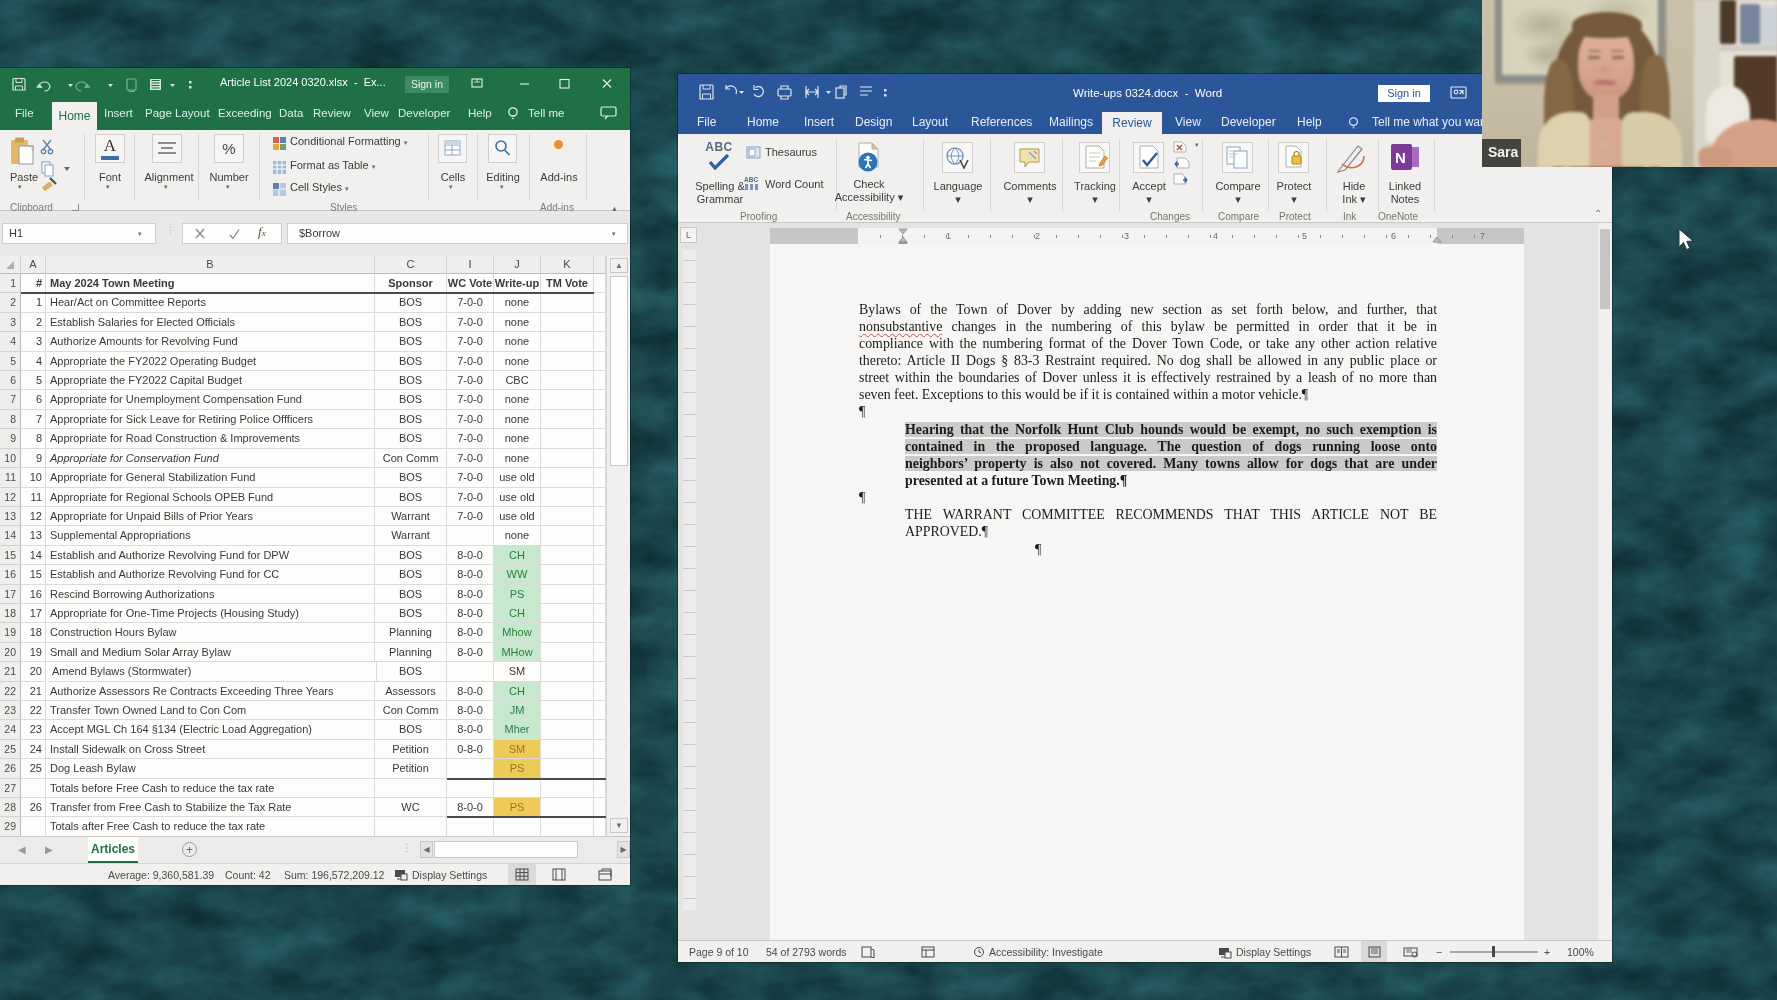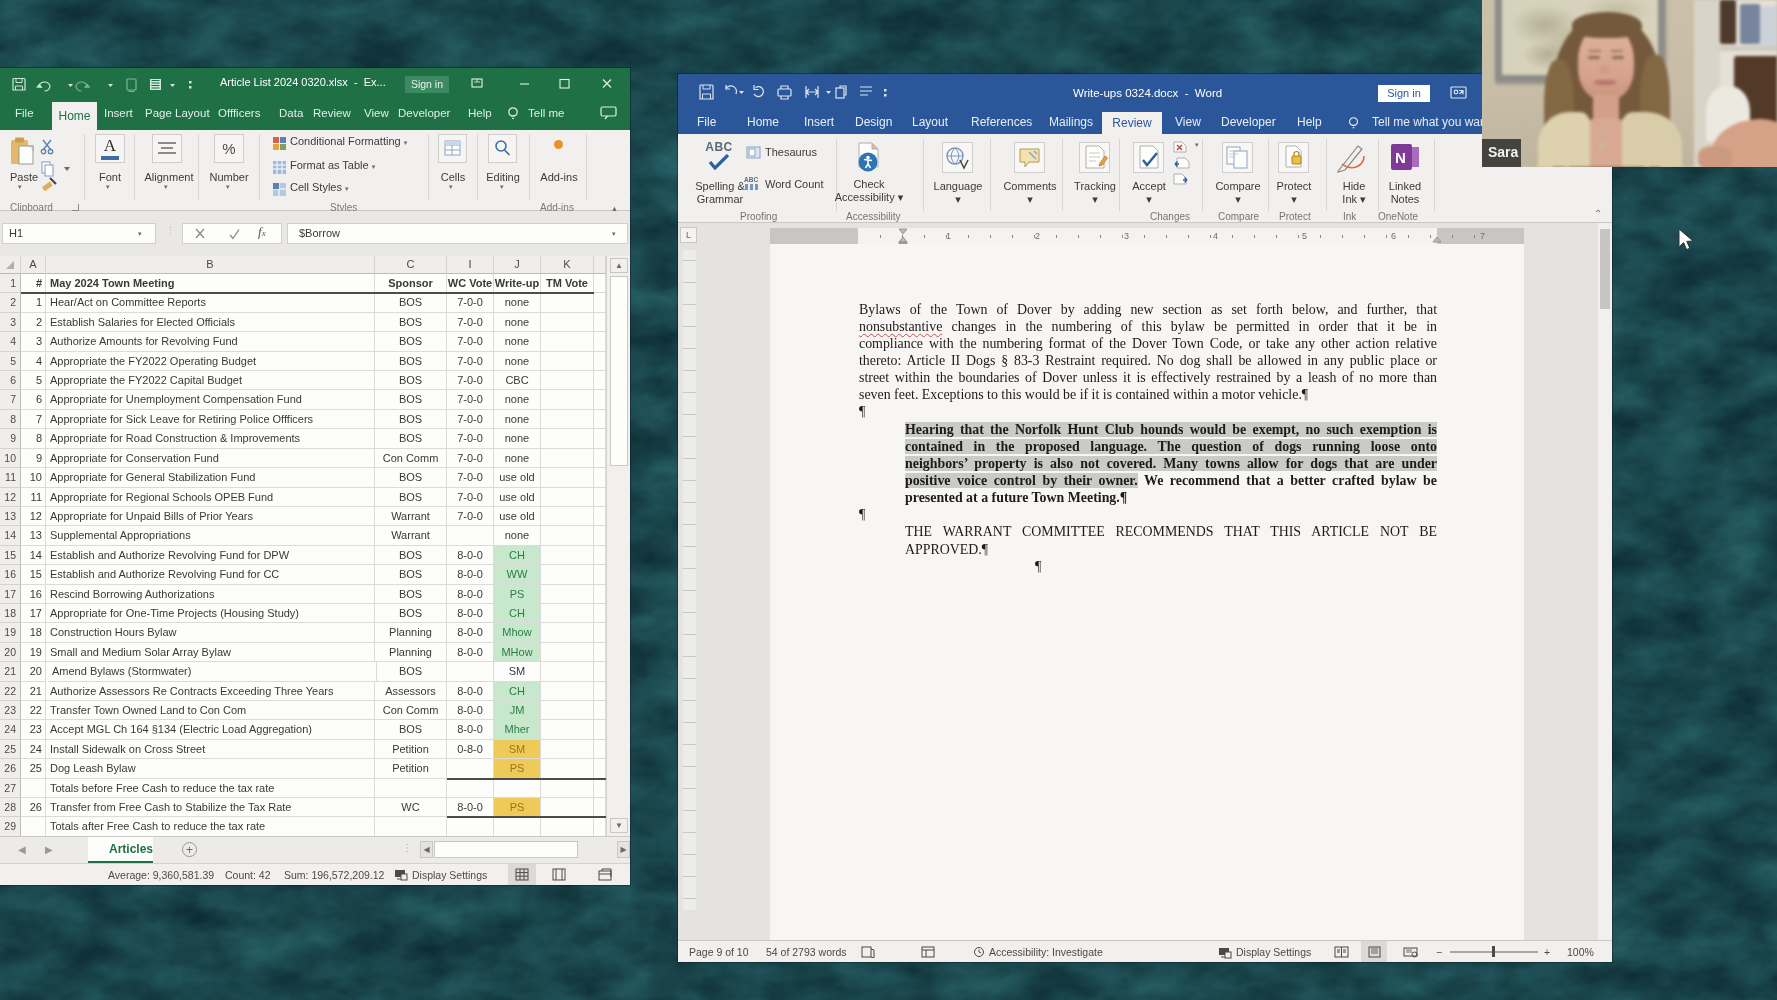"Offficers" span { text: Offficers -> Exceeding }
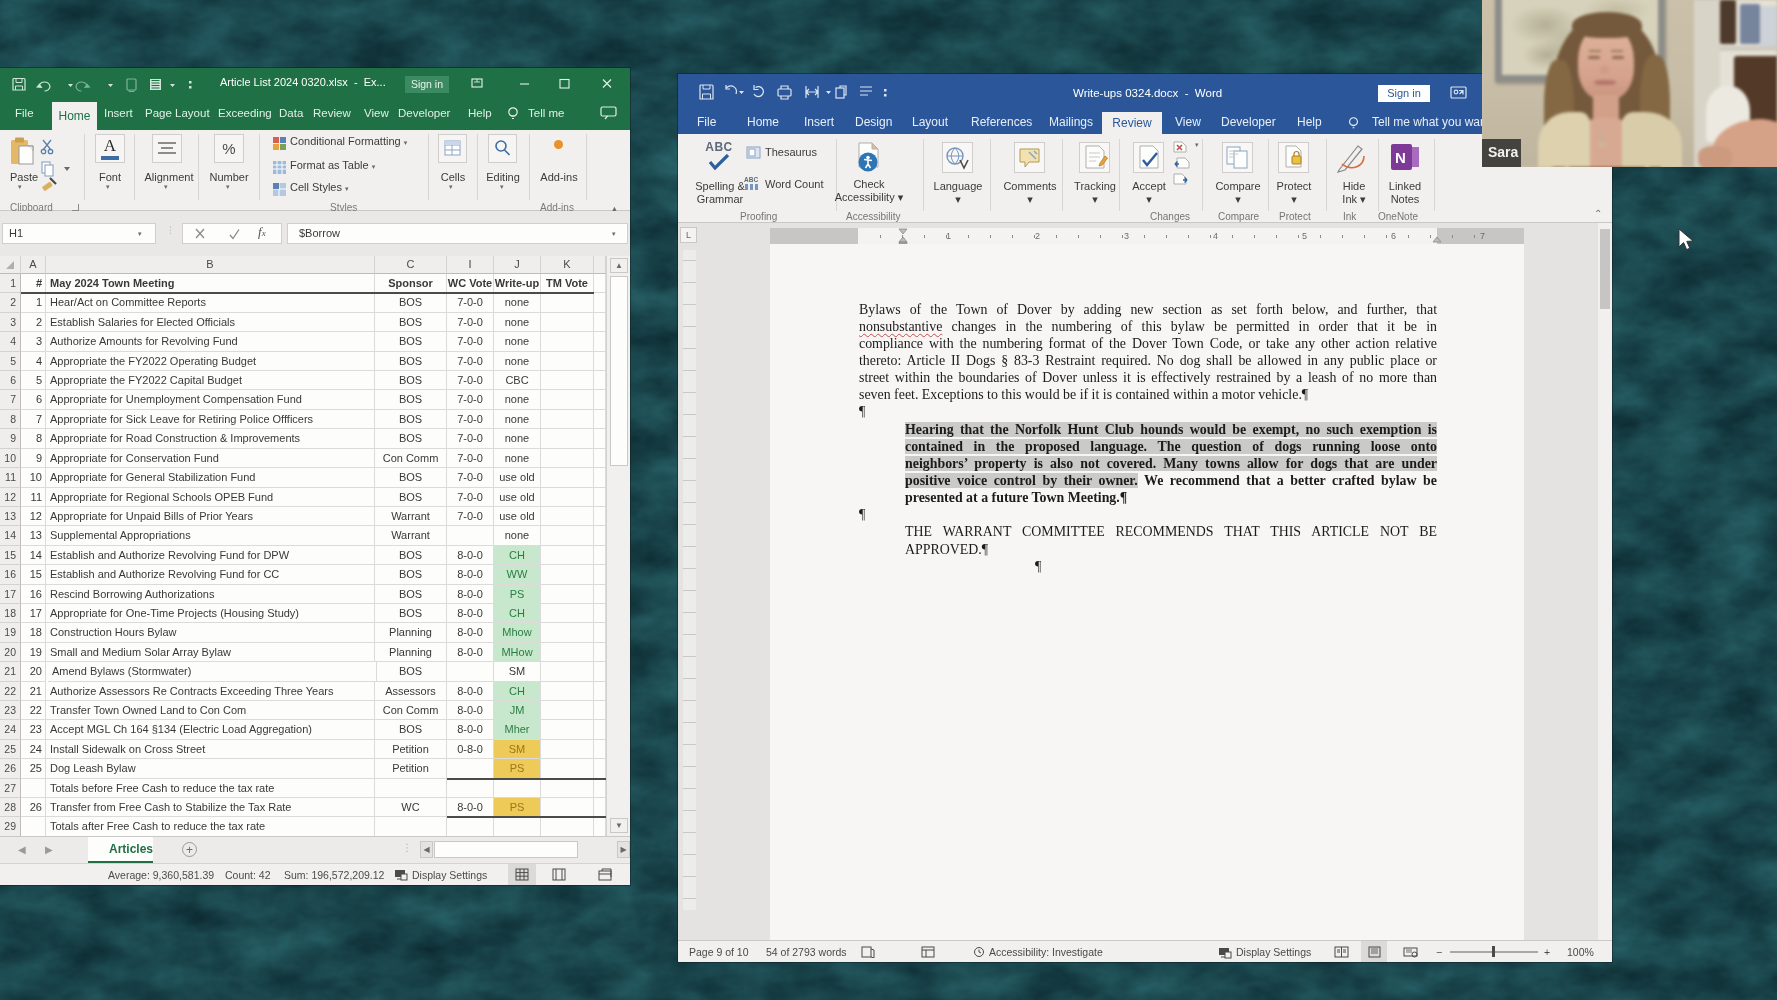"Appropriate for Conservation Fund" div.xc { font-style: none -> italic }
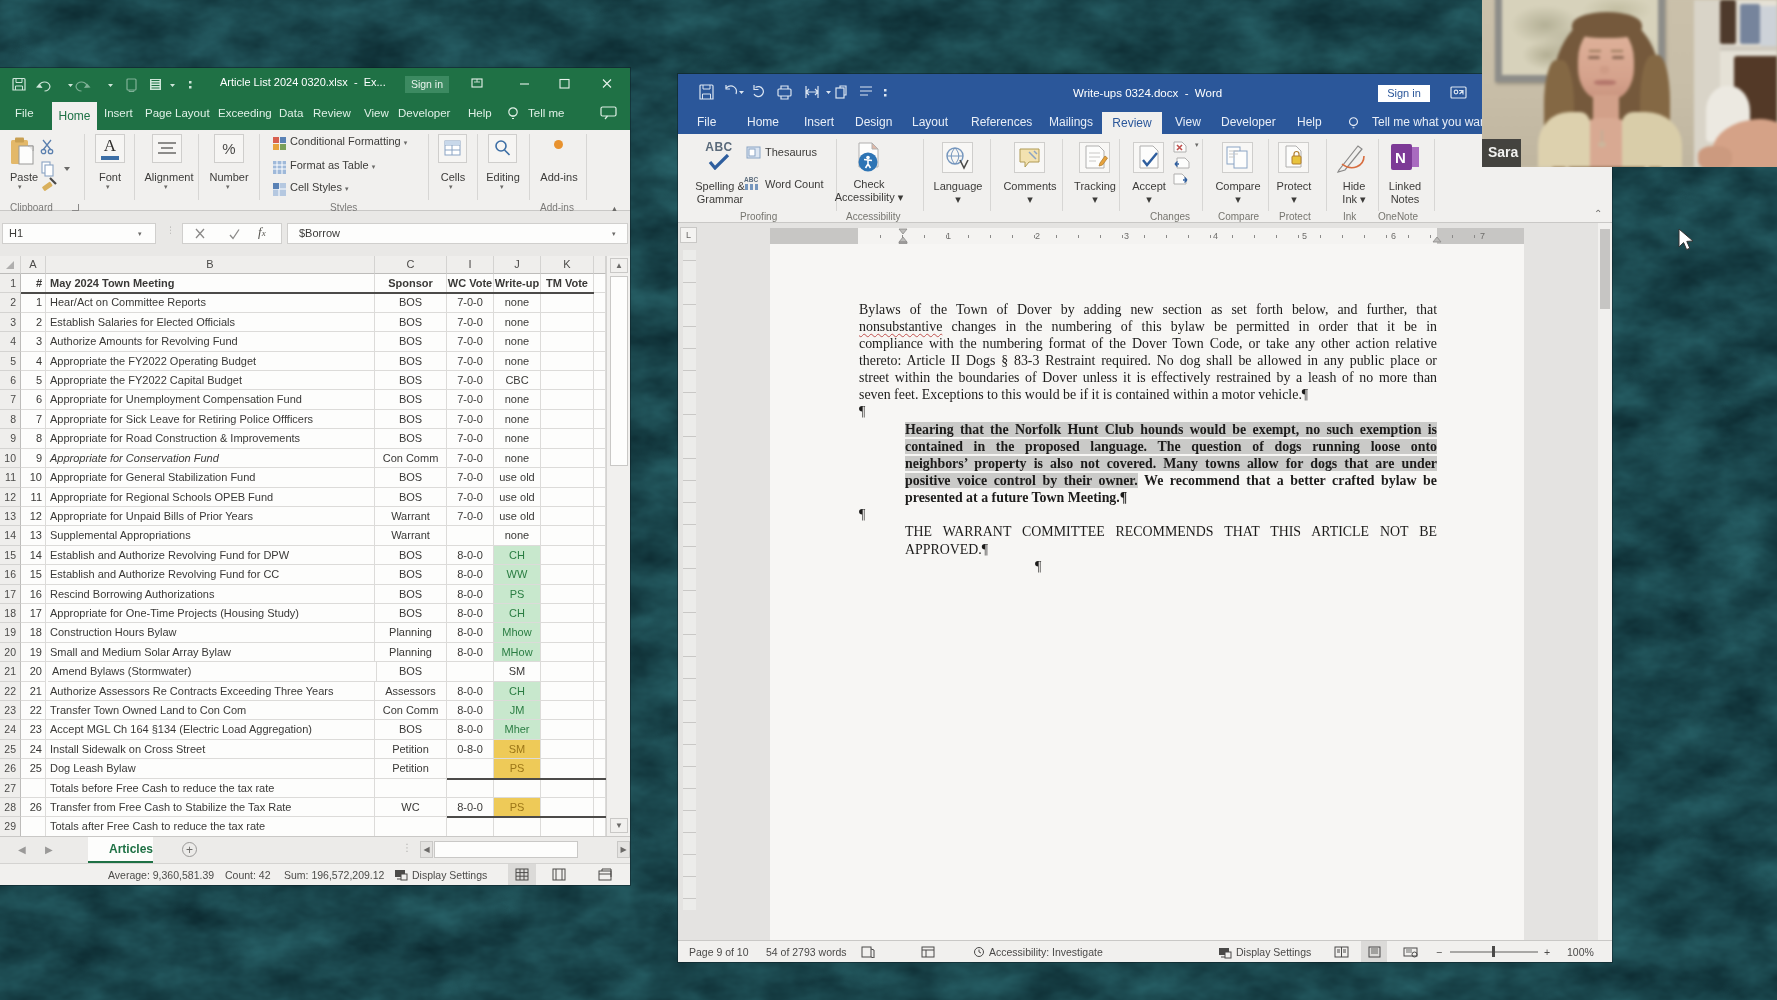"positive voice control by their" div.dline { html: <div><span>positive voice control by their owner.</span> We recommend that a better crafted bylaw be</div> -> none }
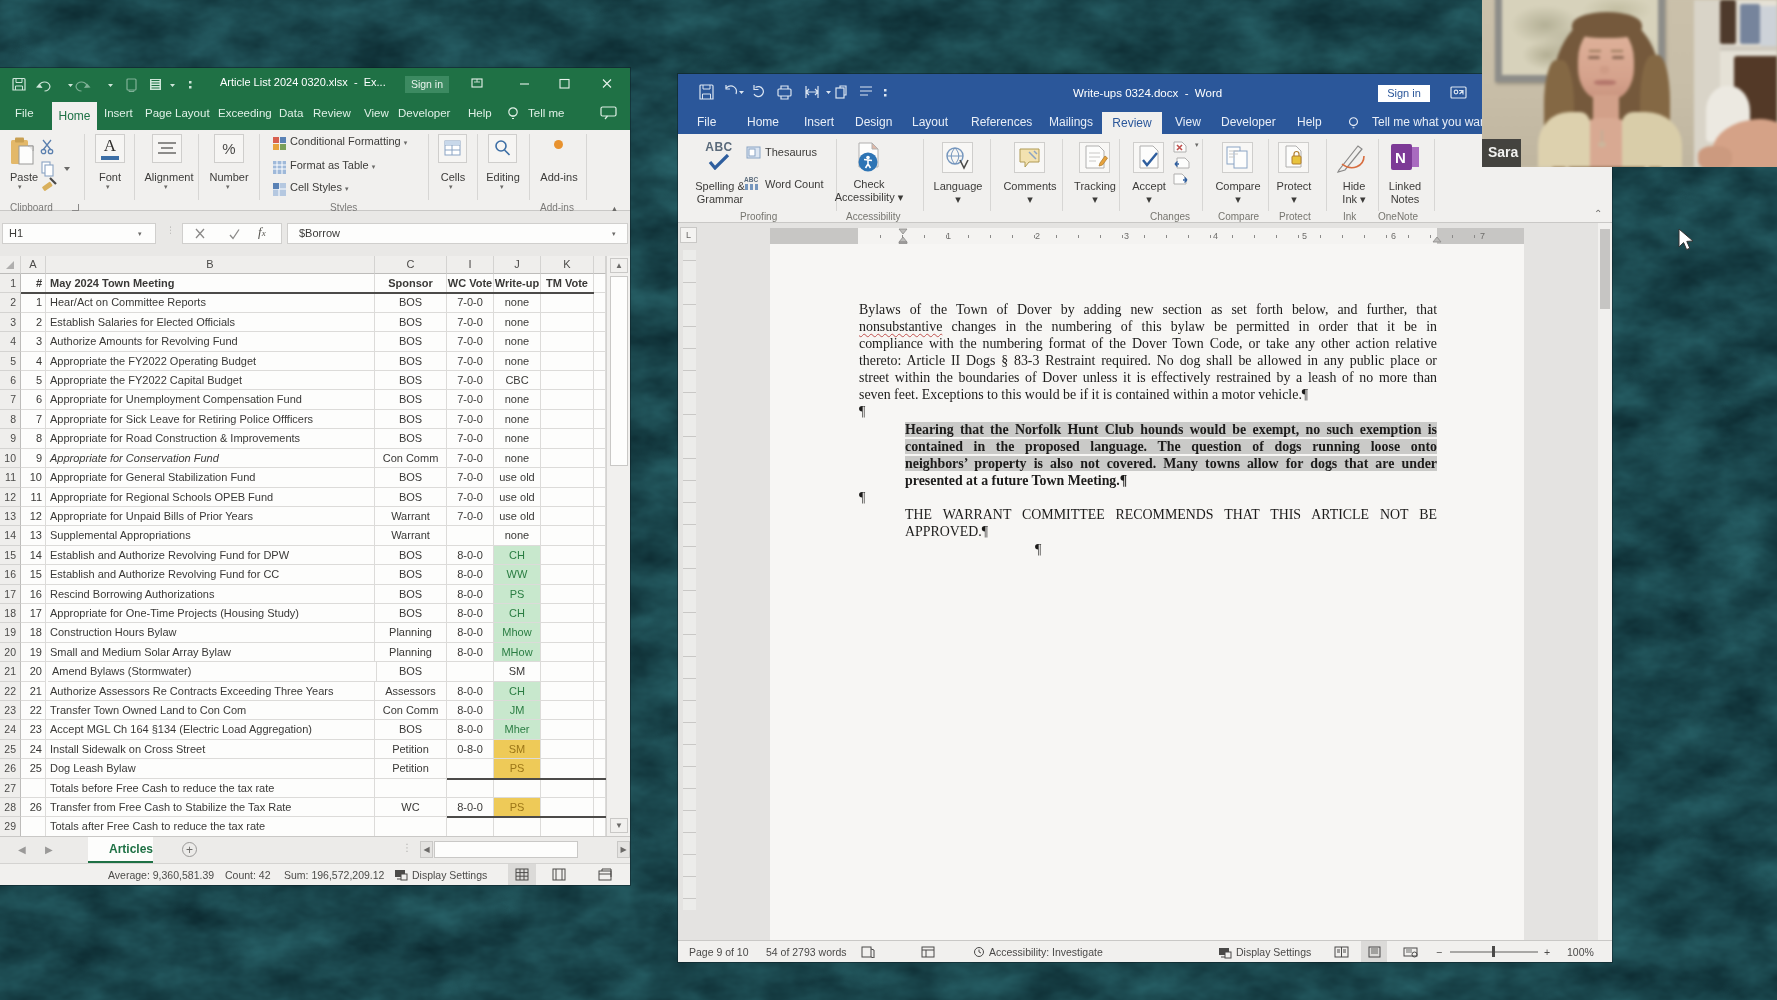"Articles" div.abs { text-align: right -> center; width: 65px -> 50px }
